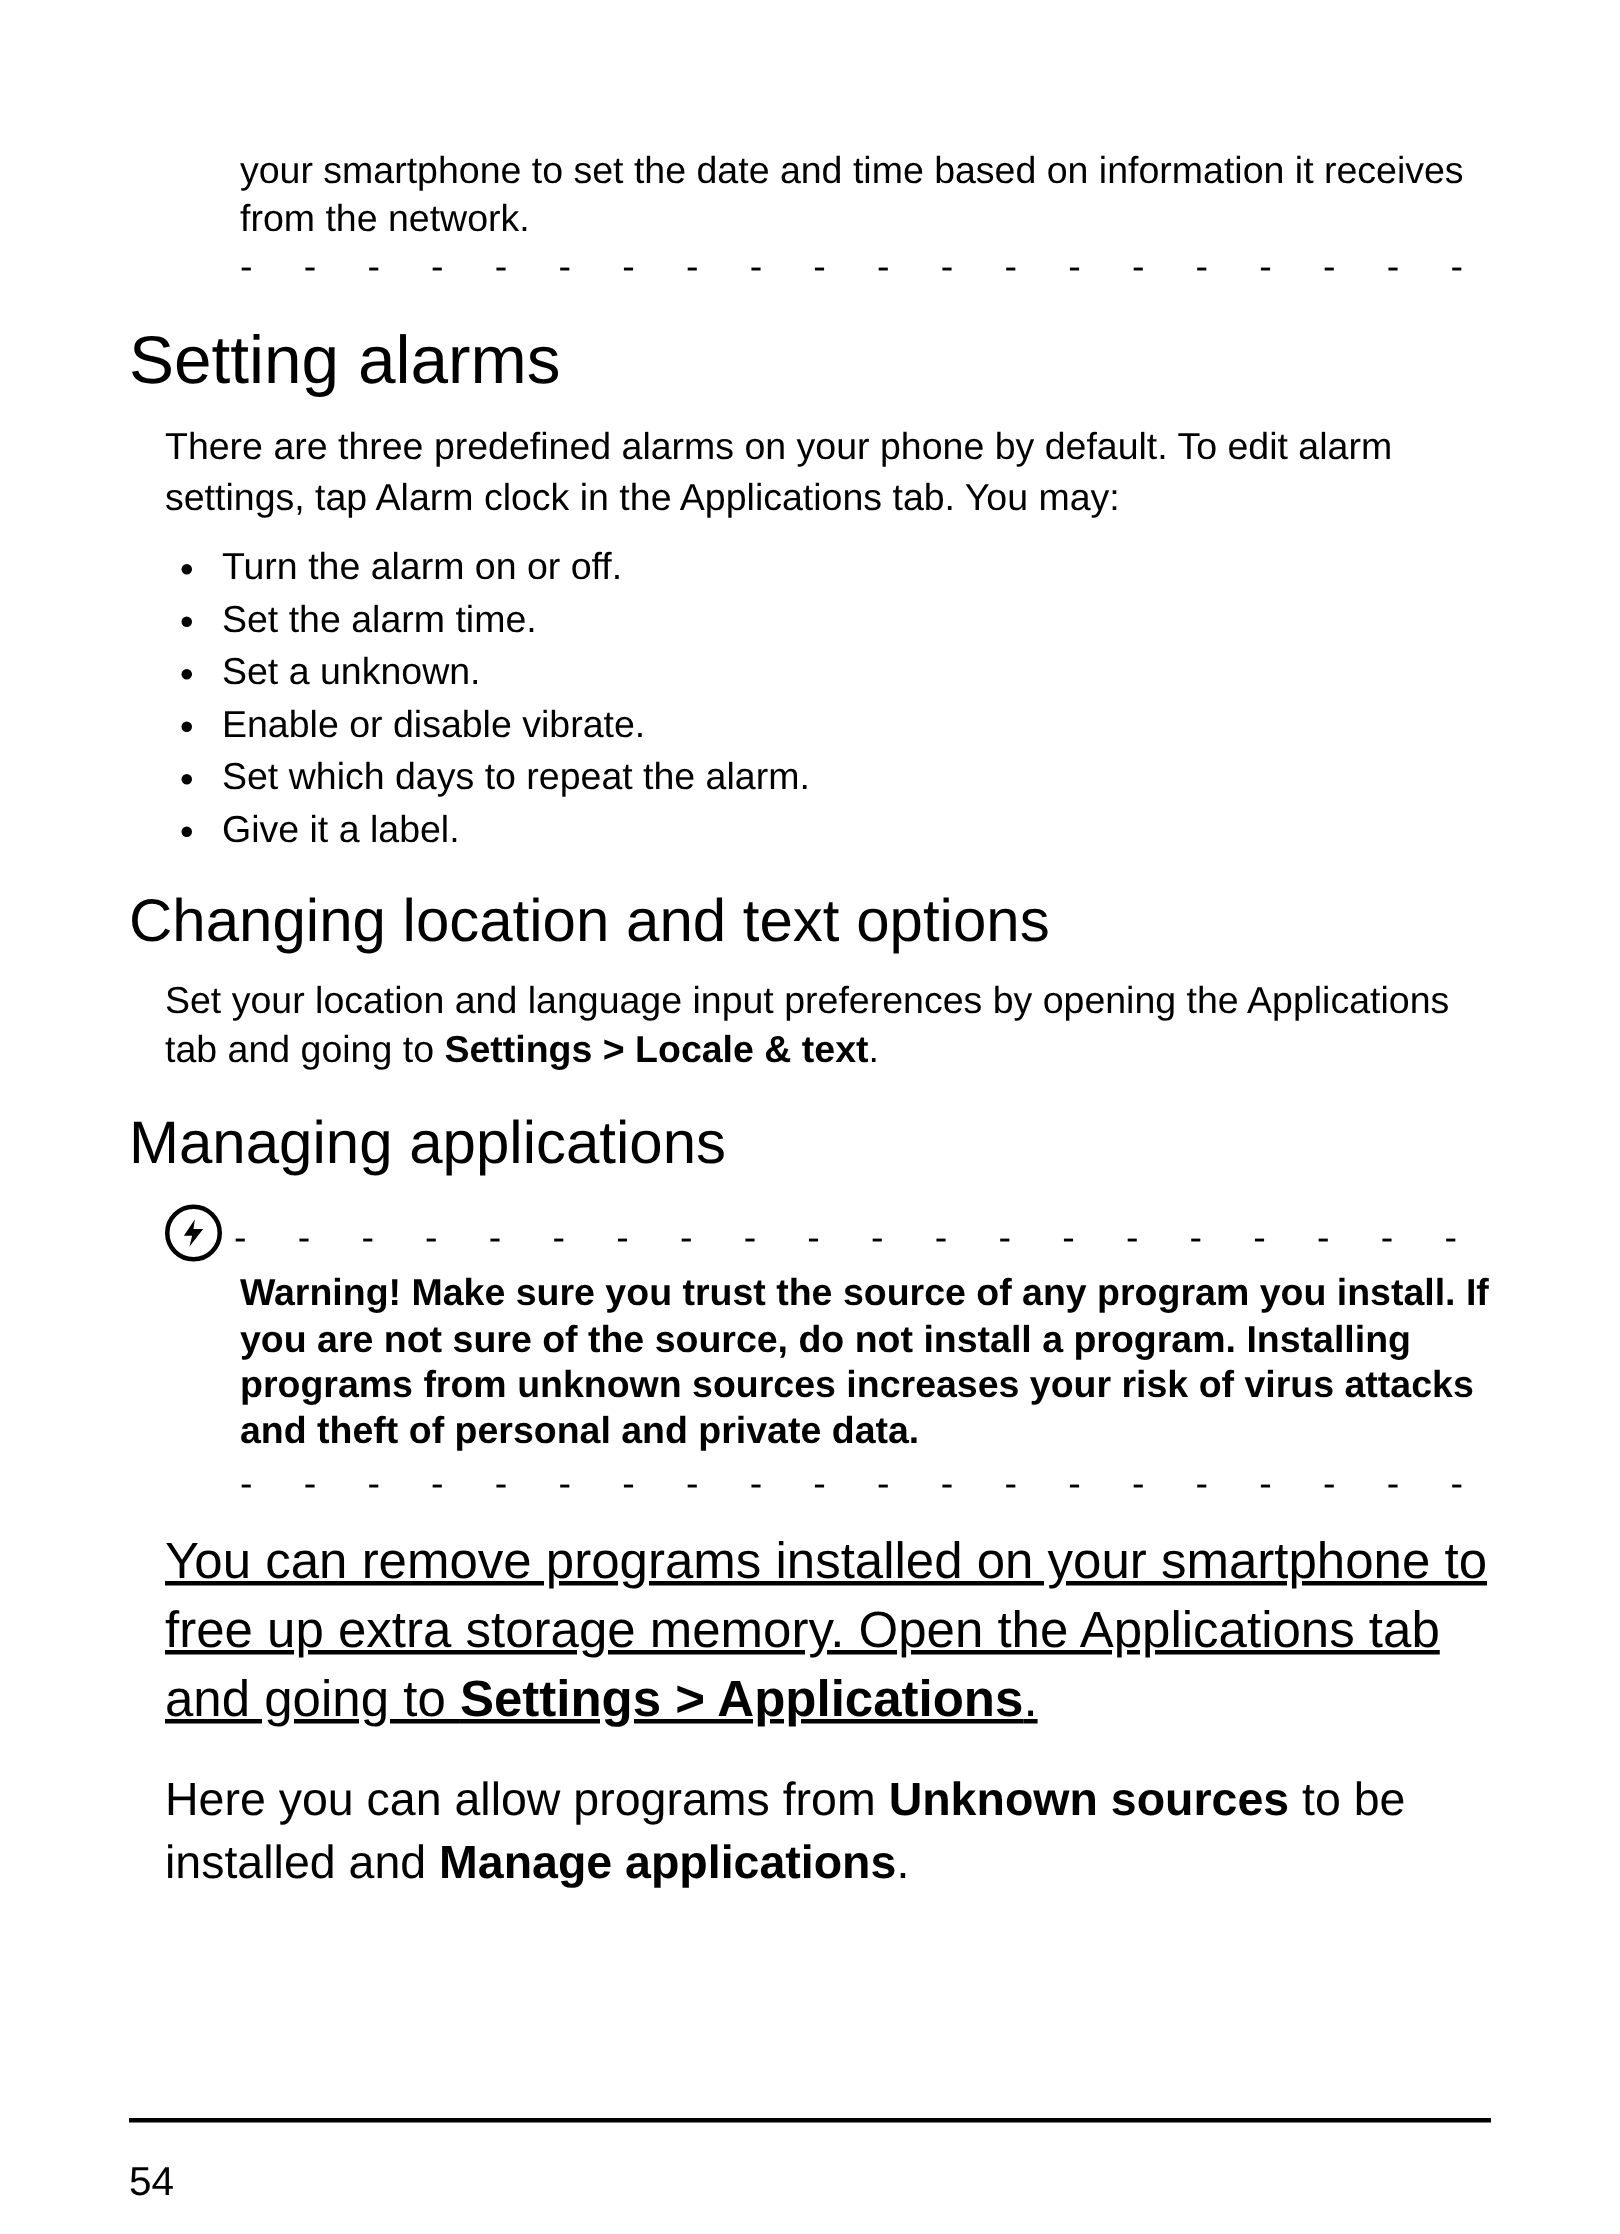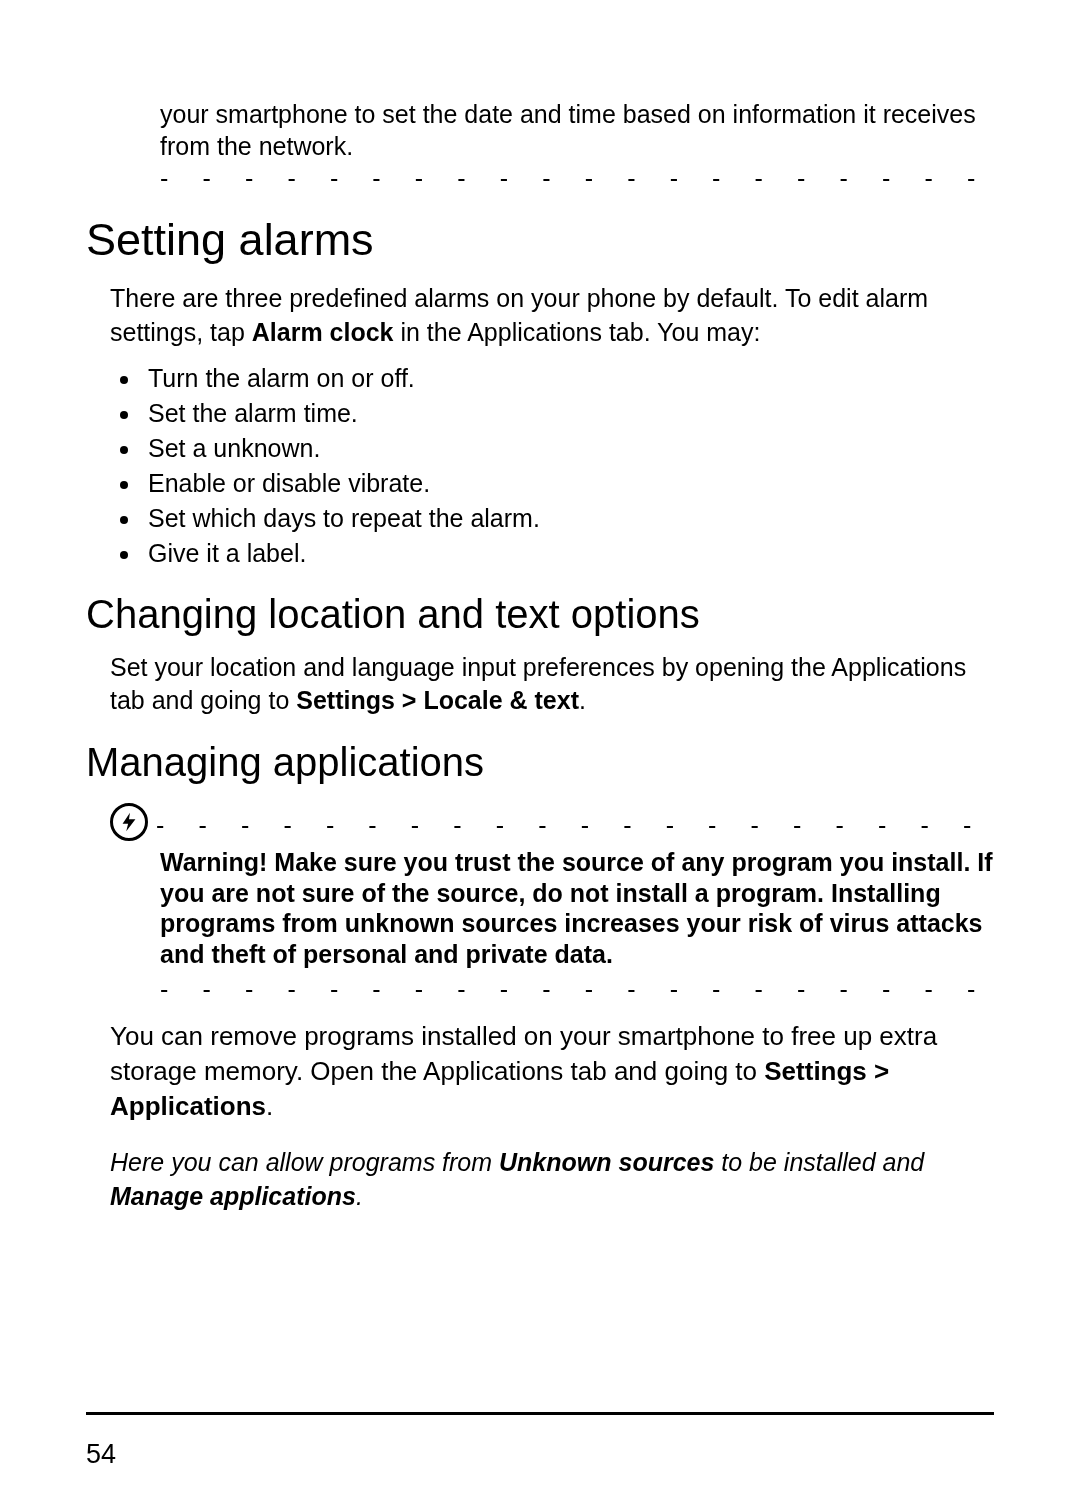"Alarm clock" .intro-para .b { font-weight: 700 -> 400 }
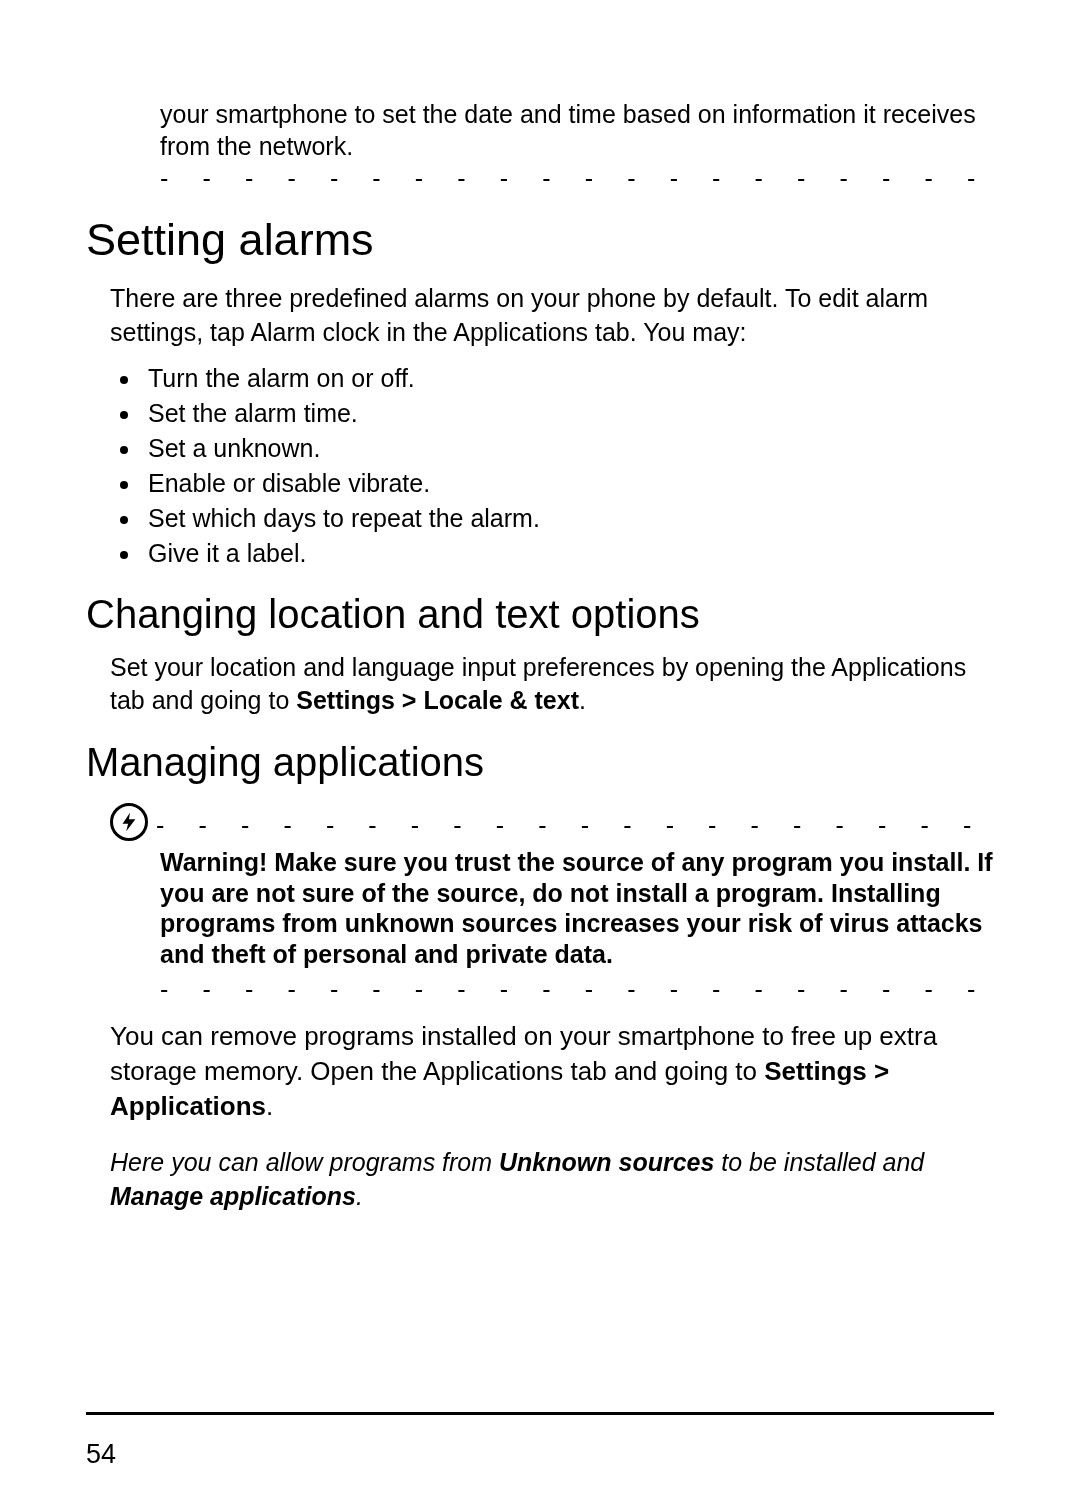"You can remove programs installed" .remove-para { font-size: 26px -> 34px; text-decoration: none -> underline }
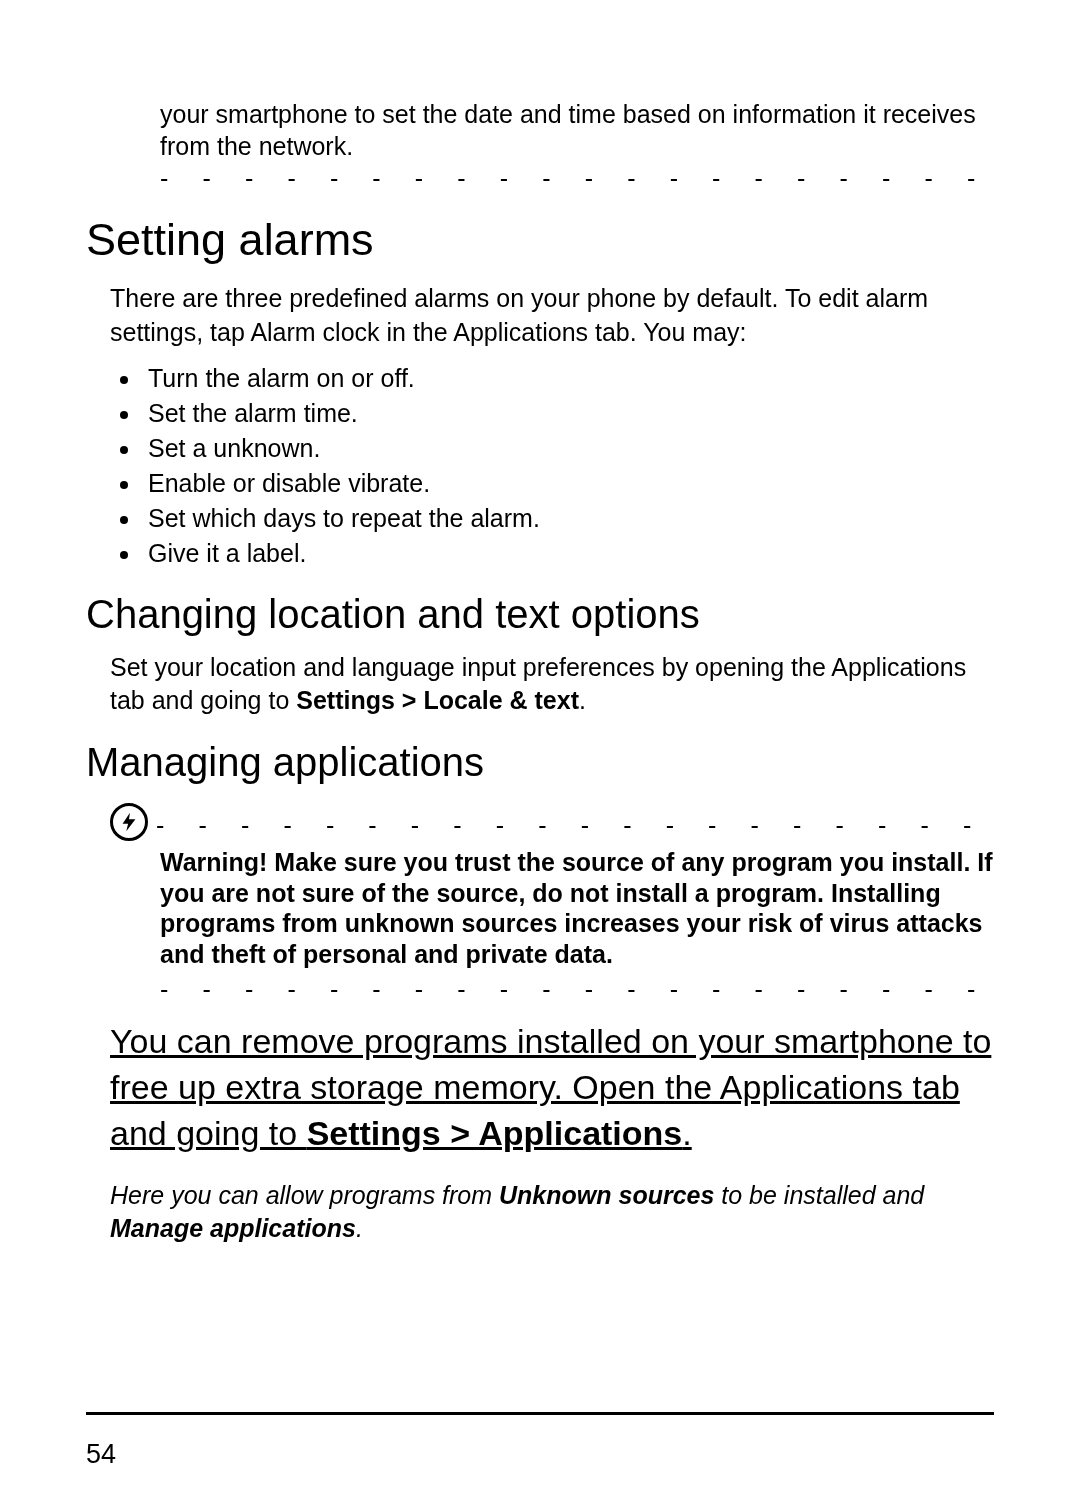"Here you can allow programs" .unknown-para { font-size: 25px -> 31px; font-style: italic -> none }
